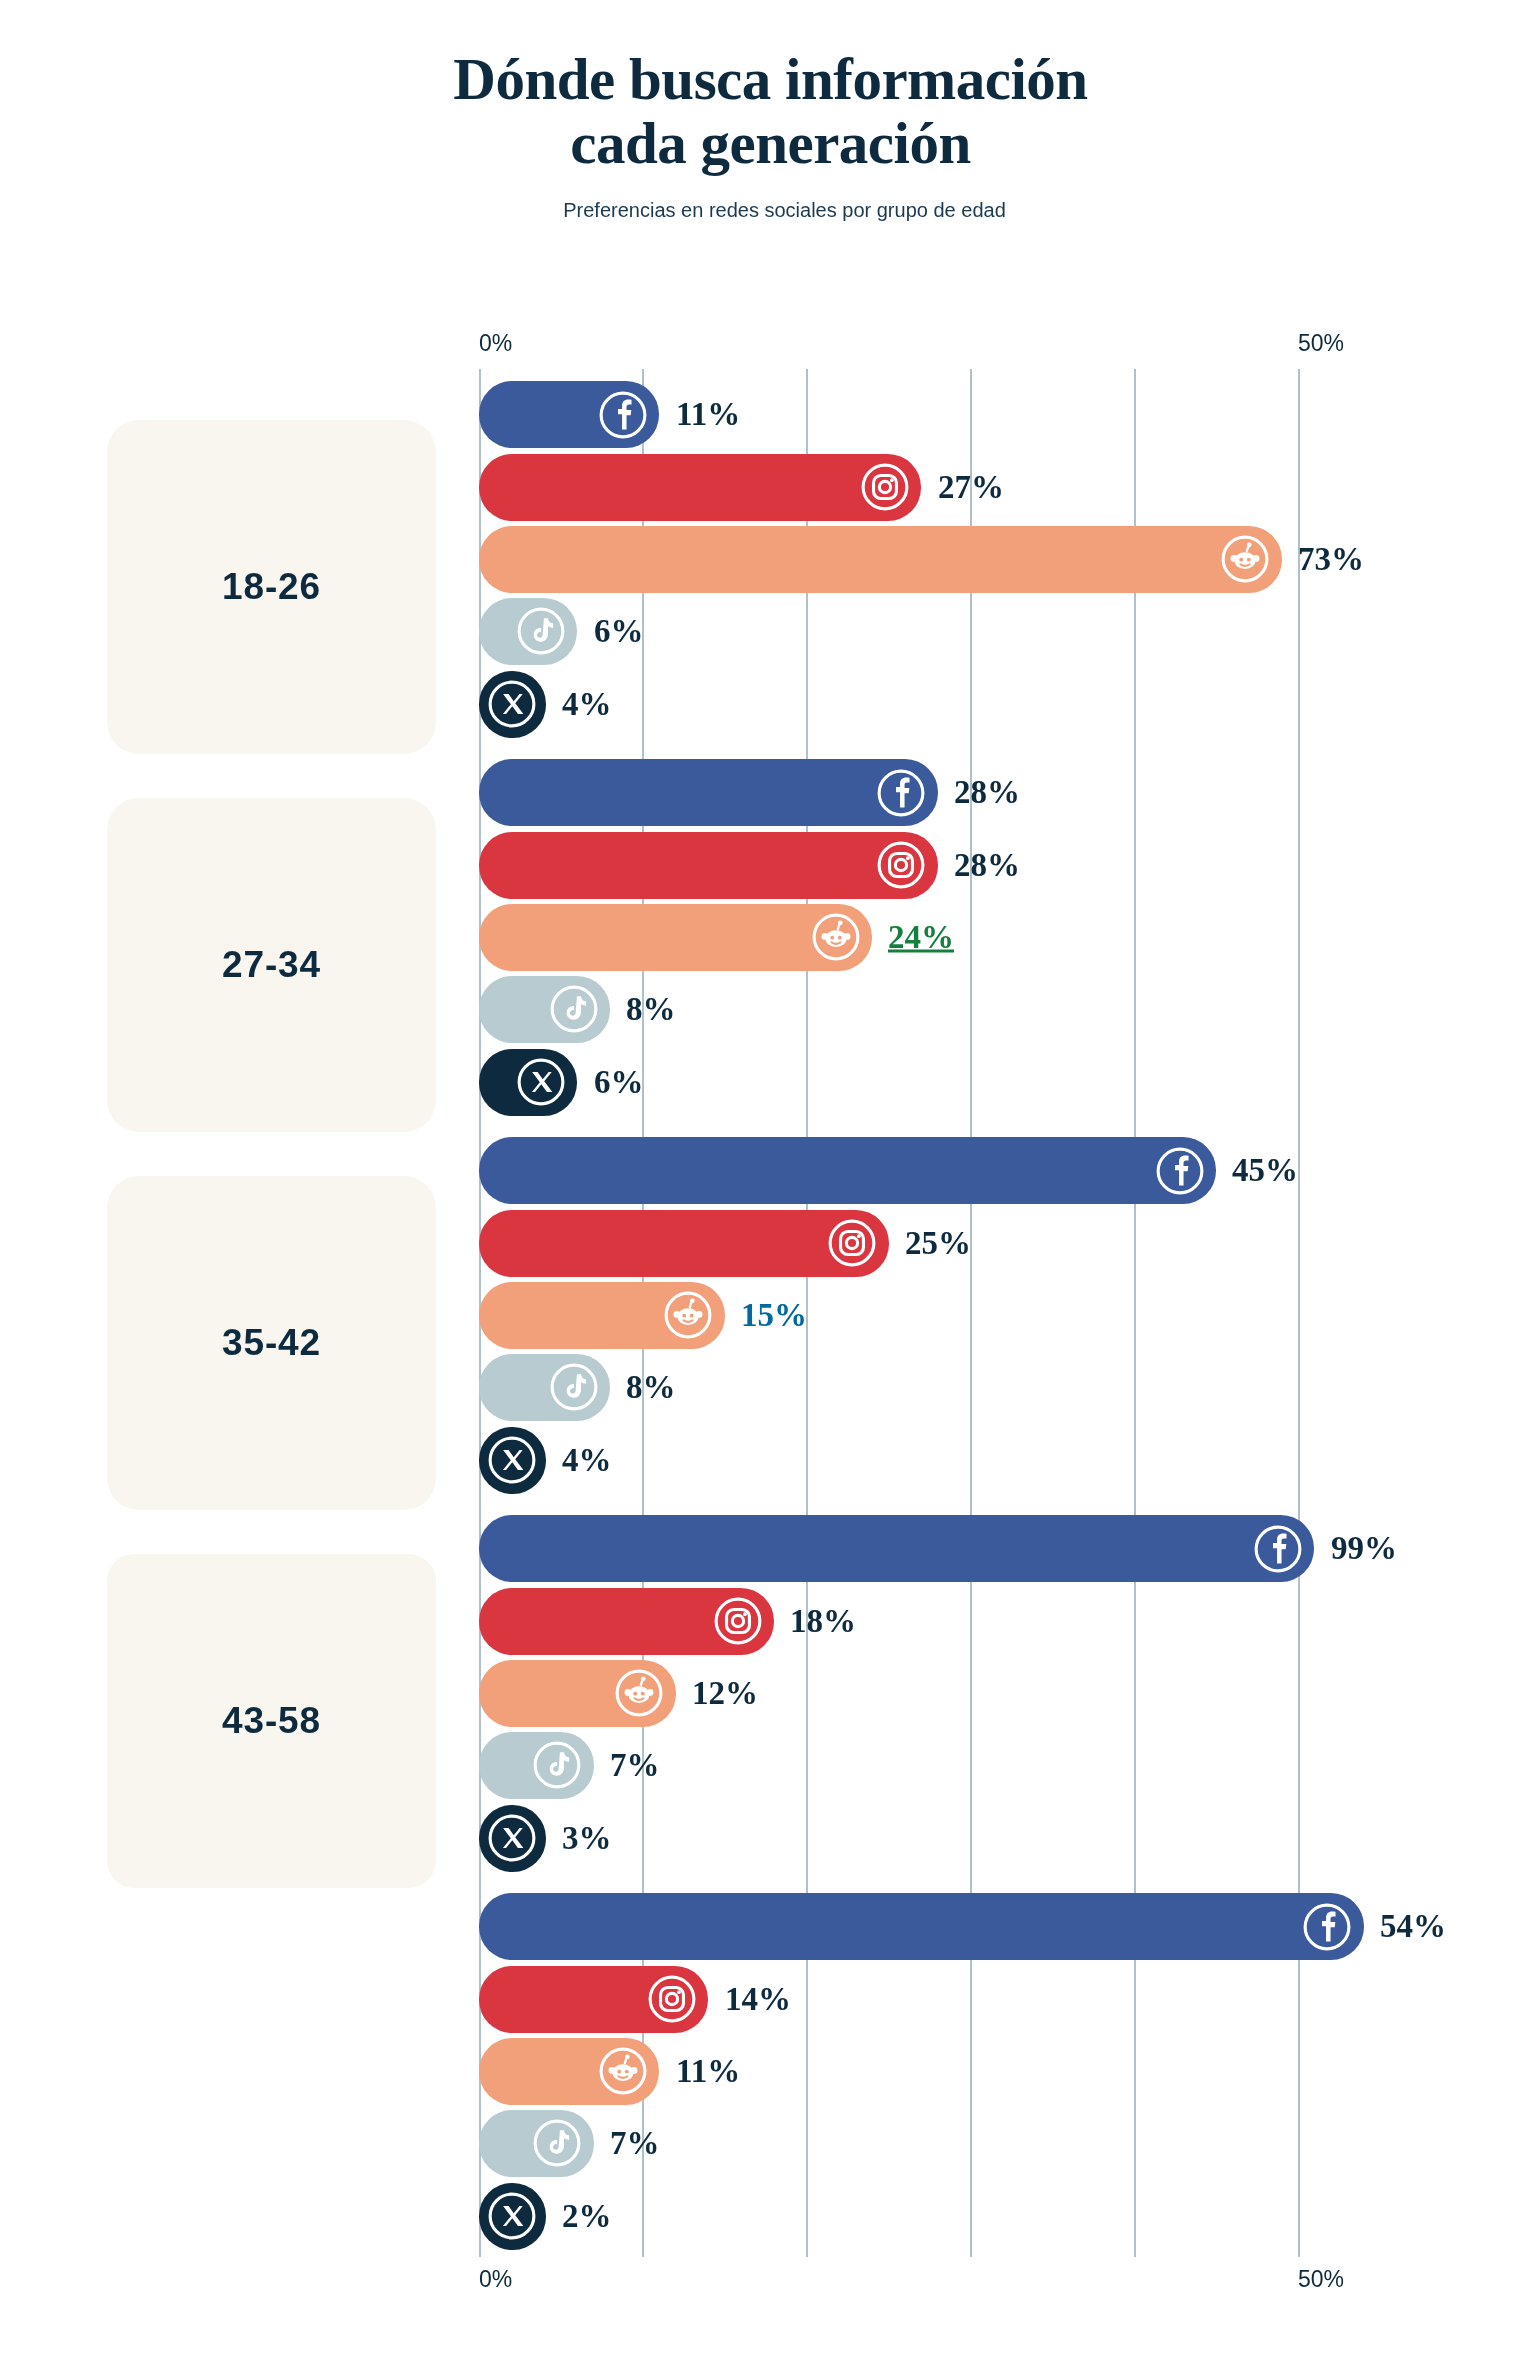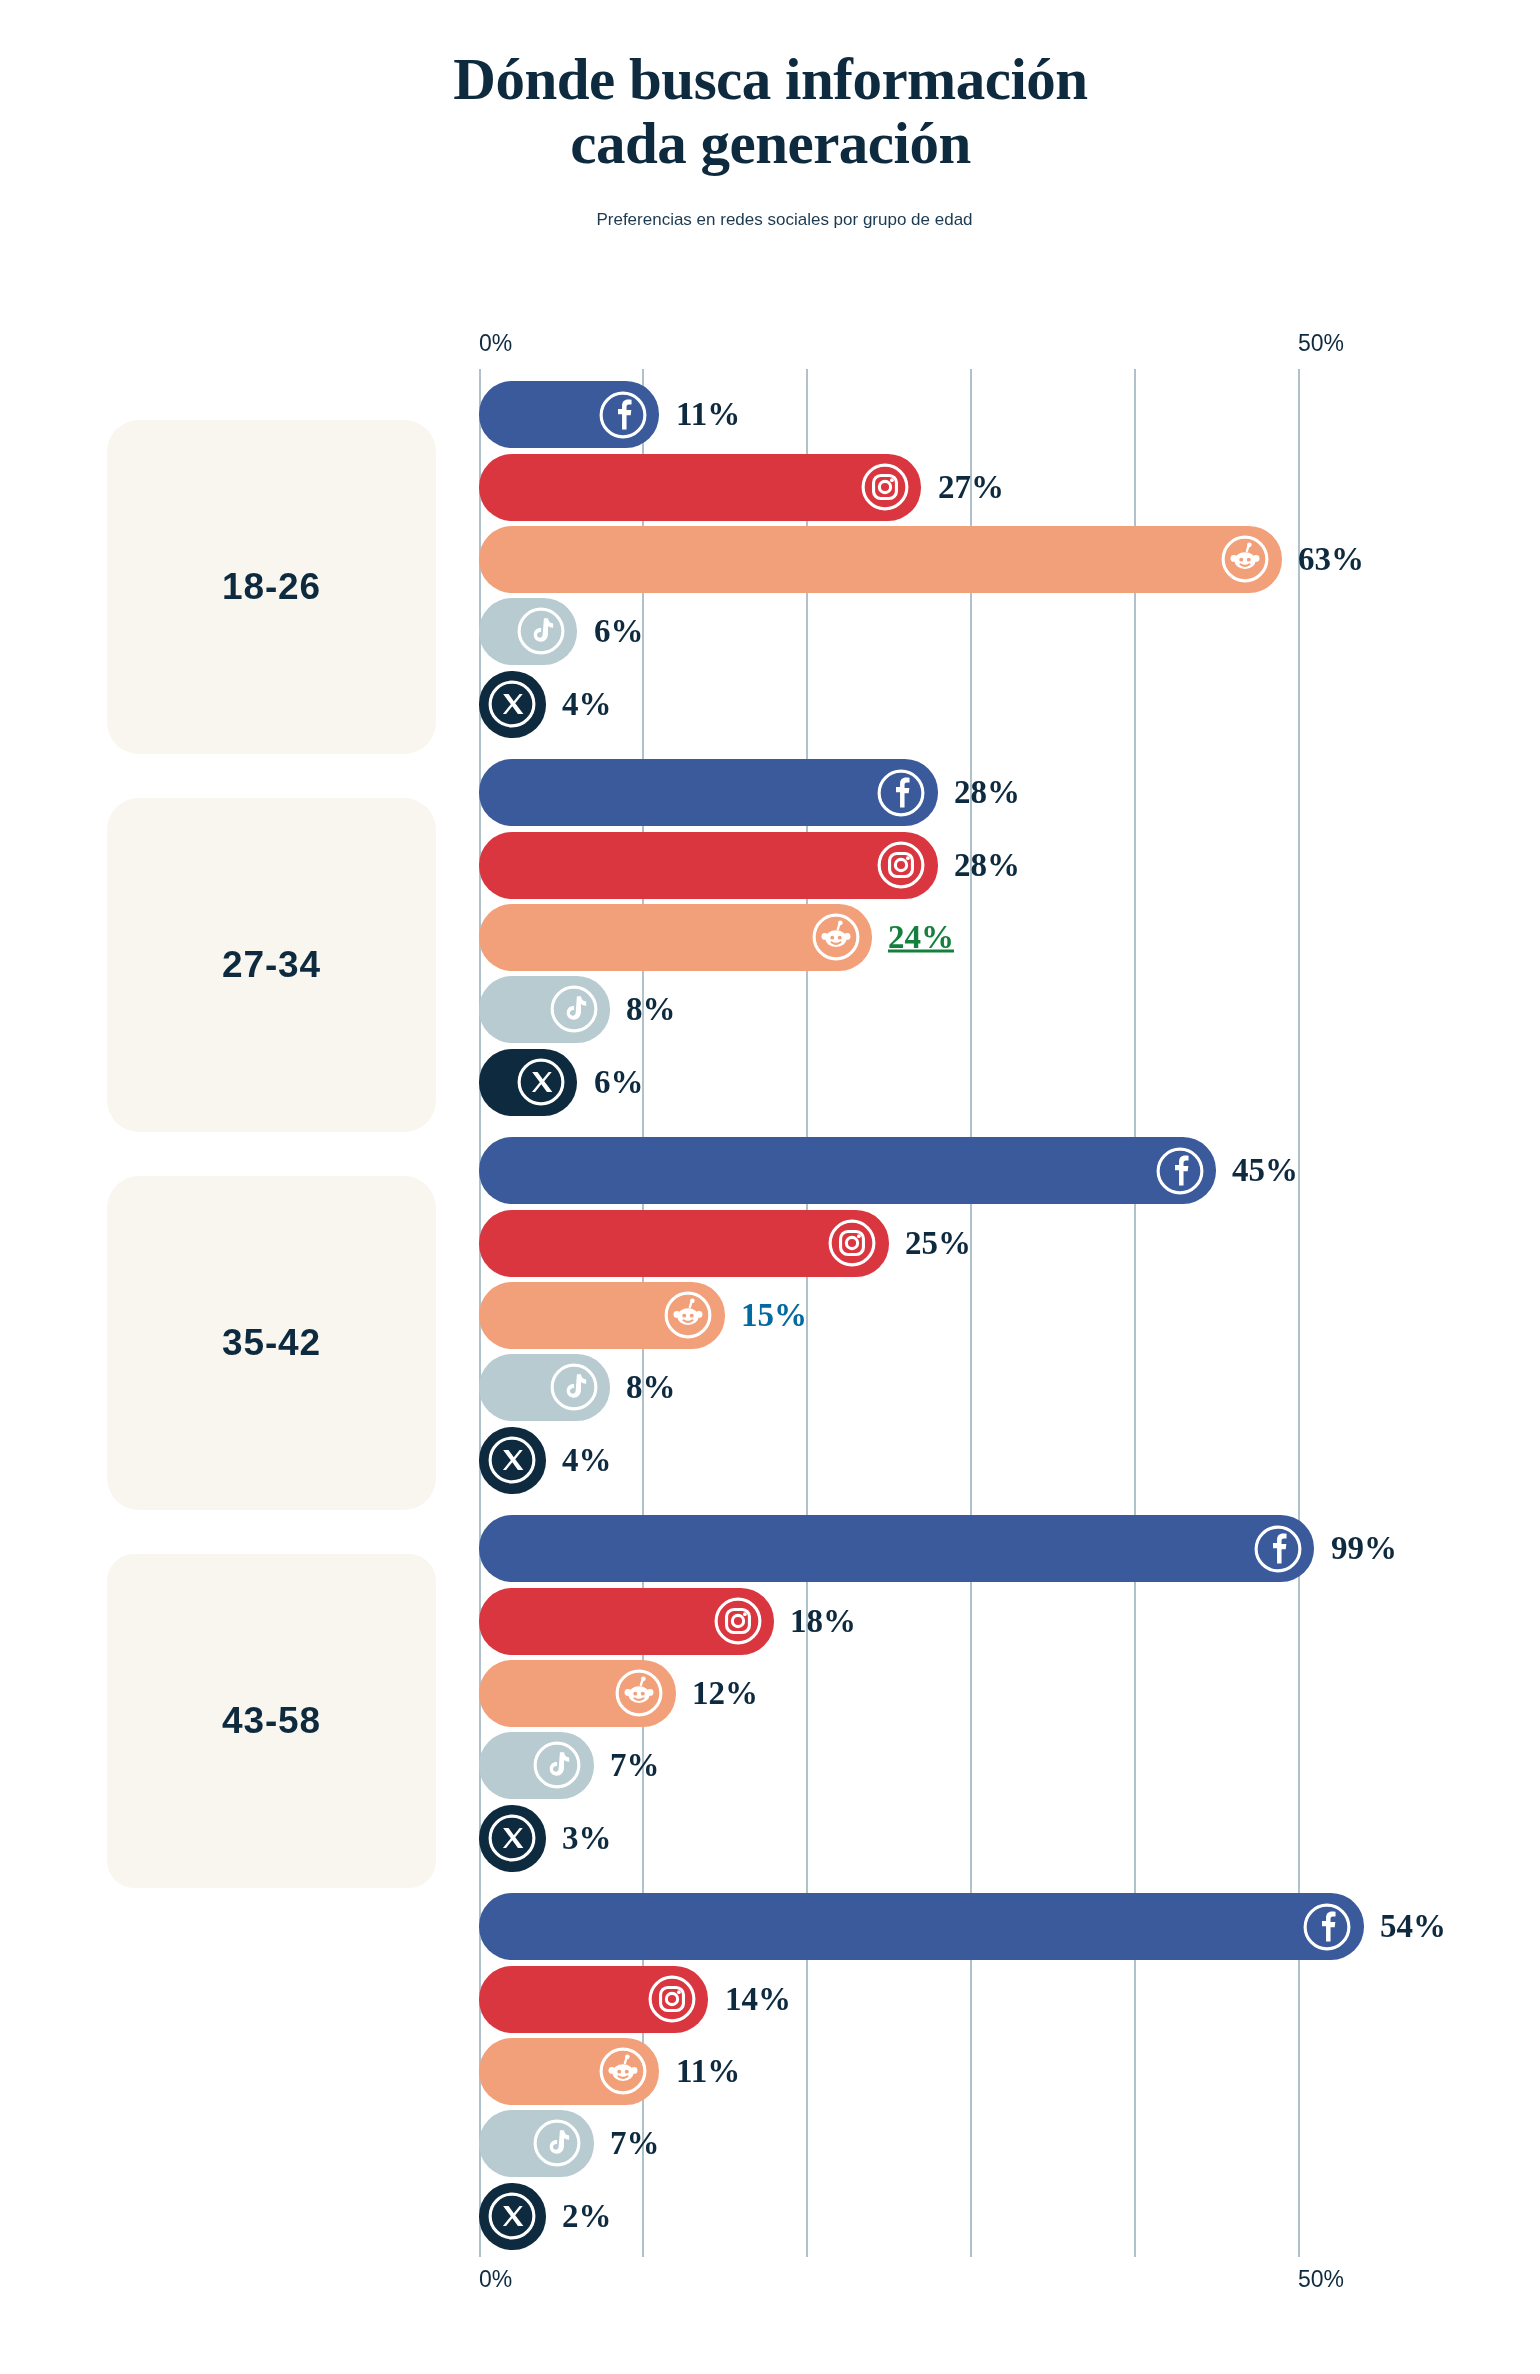"Preferencias en redes sociales por" .chart-subtitle { font-size: 17px -> 20px; margin-top: 35px -> 24px }
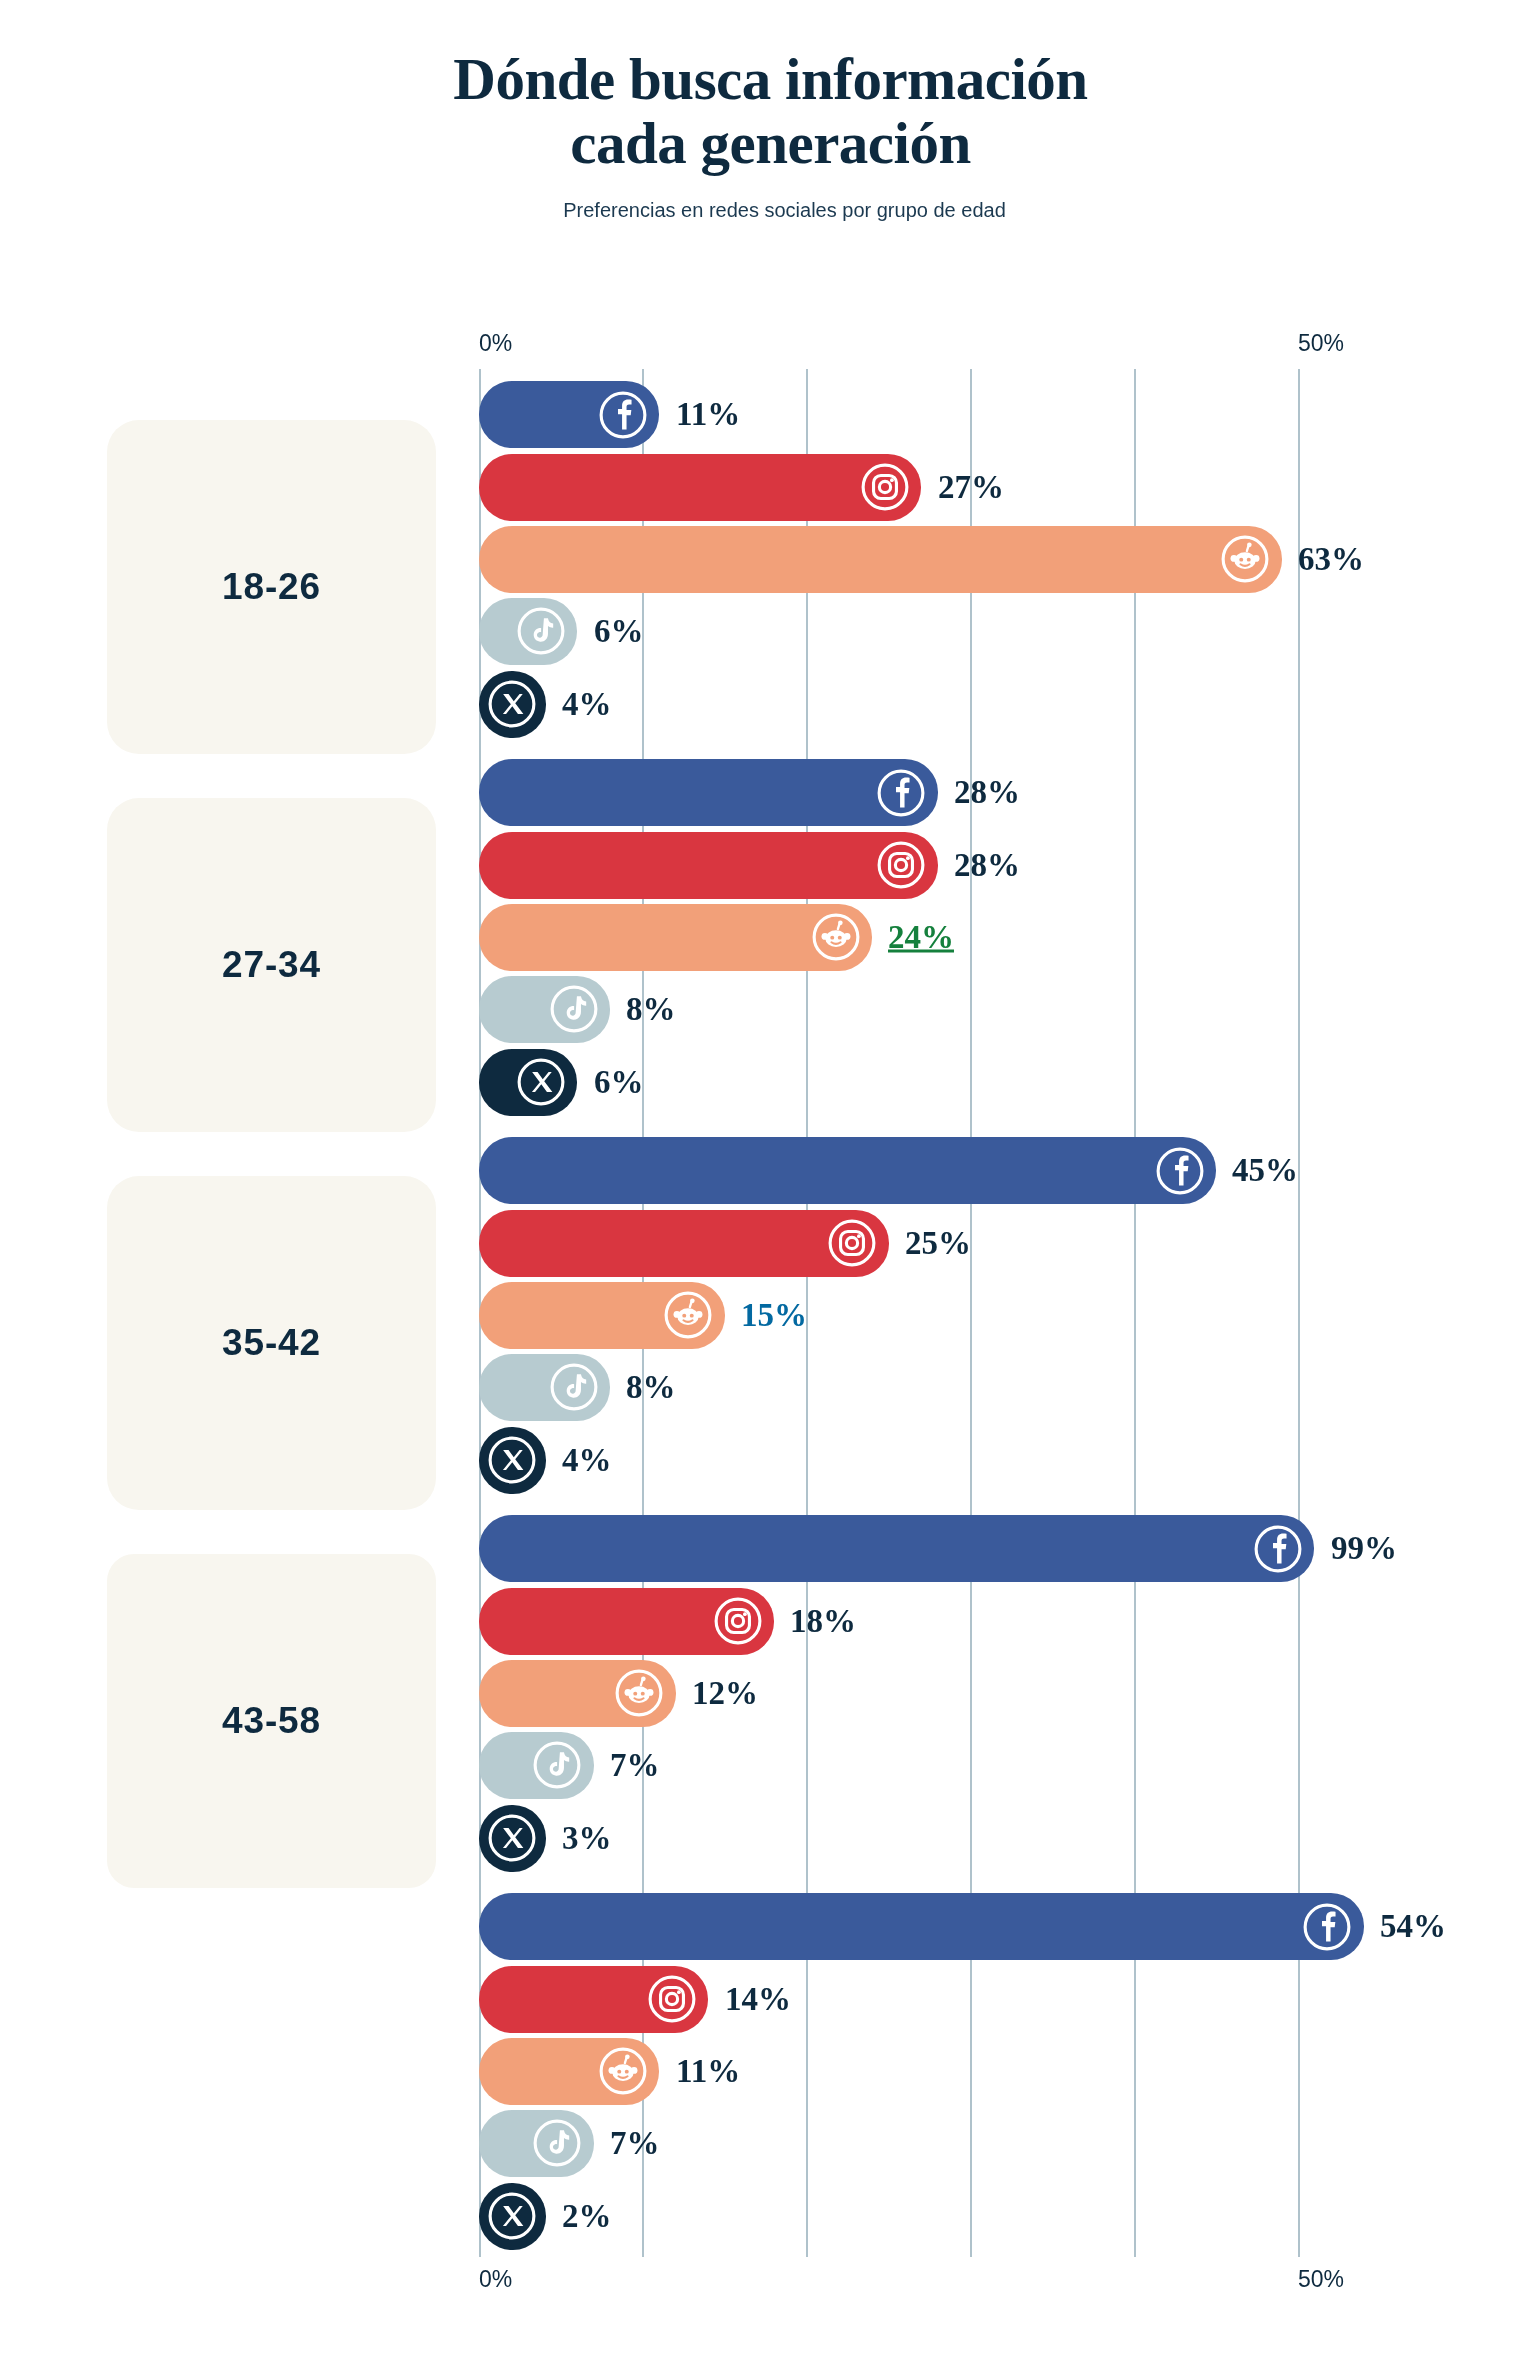"63%" span.bar-value { text: 63% -> 73% }
